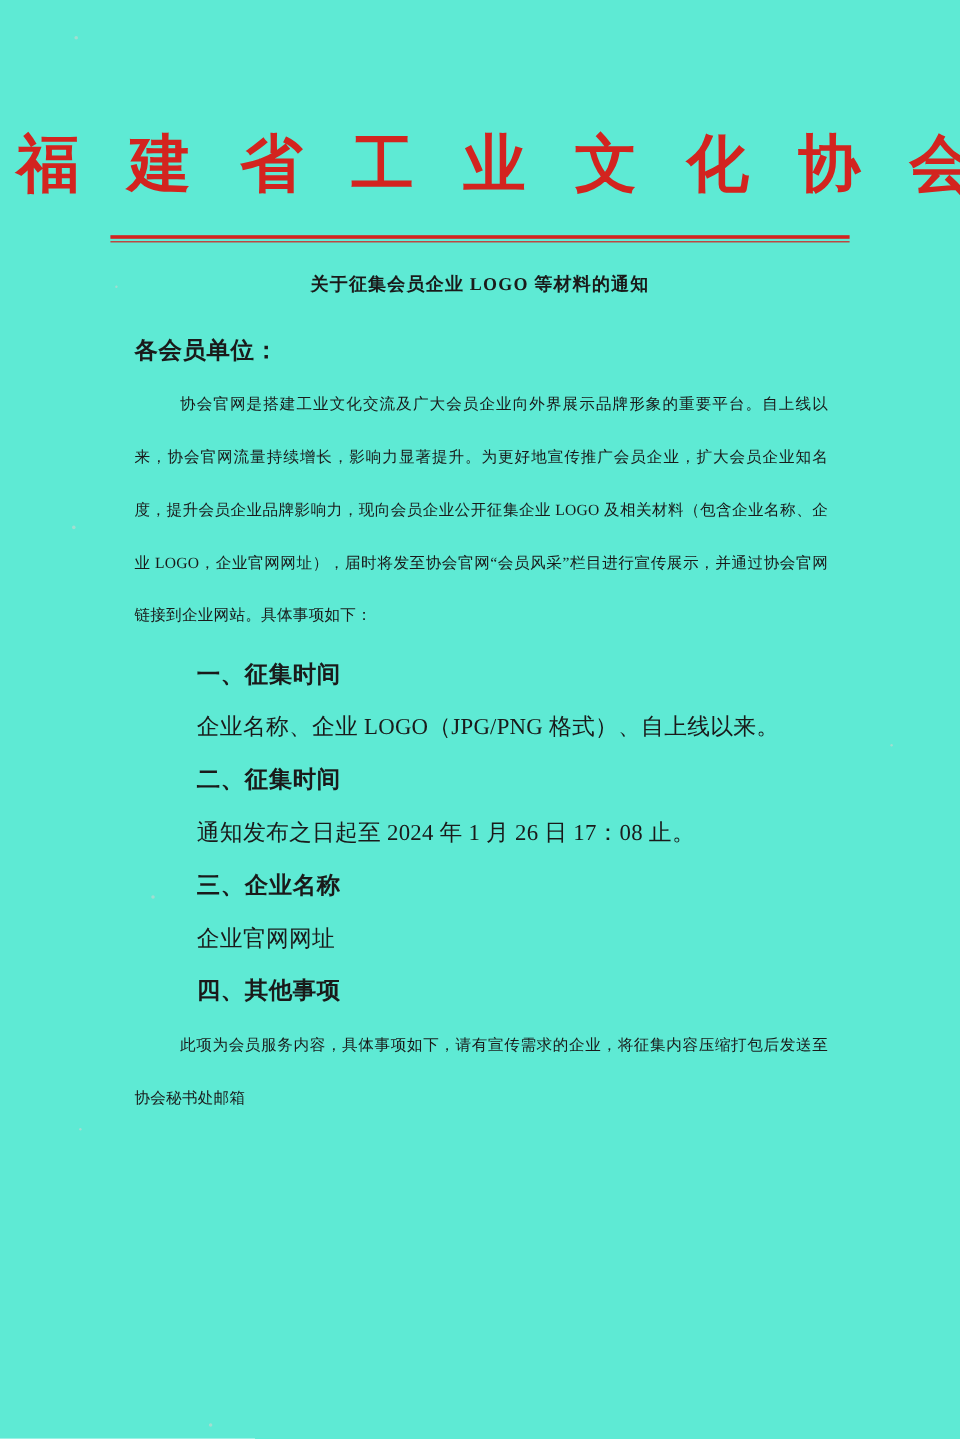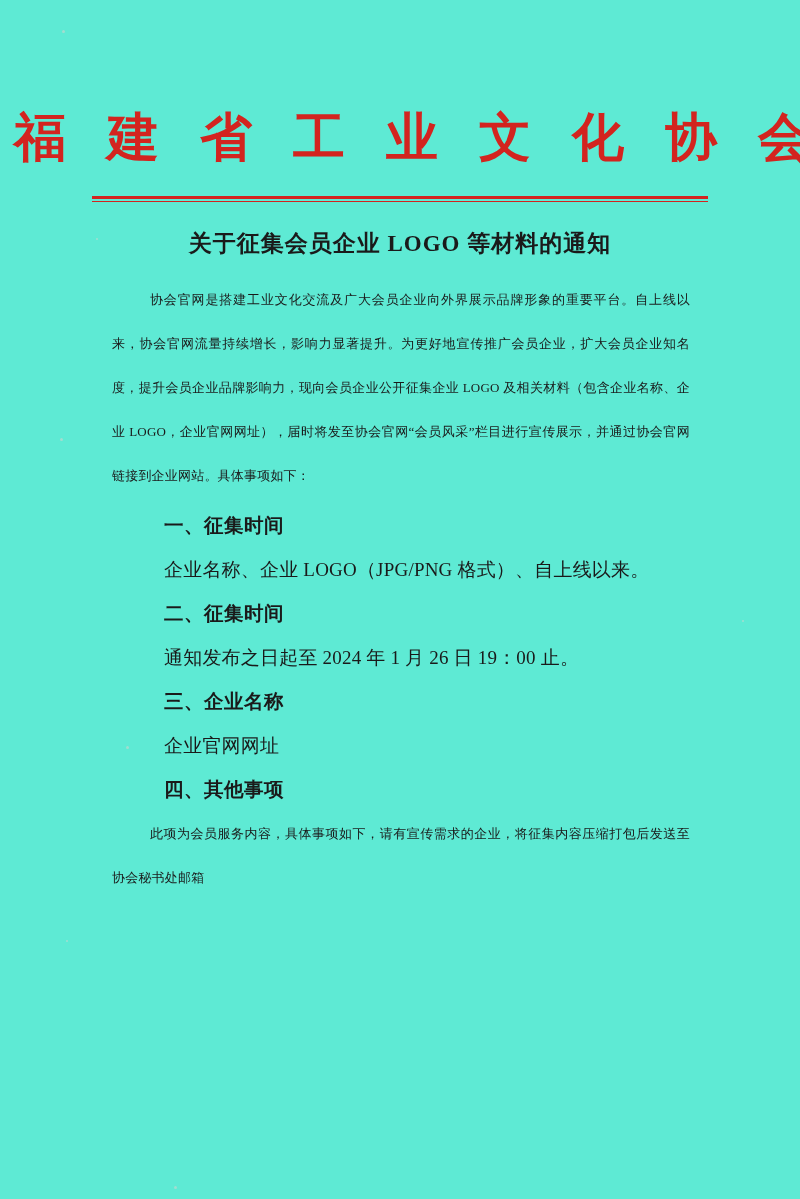"关于征集会员企业 LOGO 等材料的通知" .doc-title { font-size: 23px -> 15px }
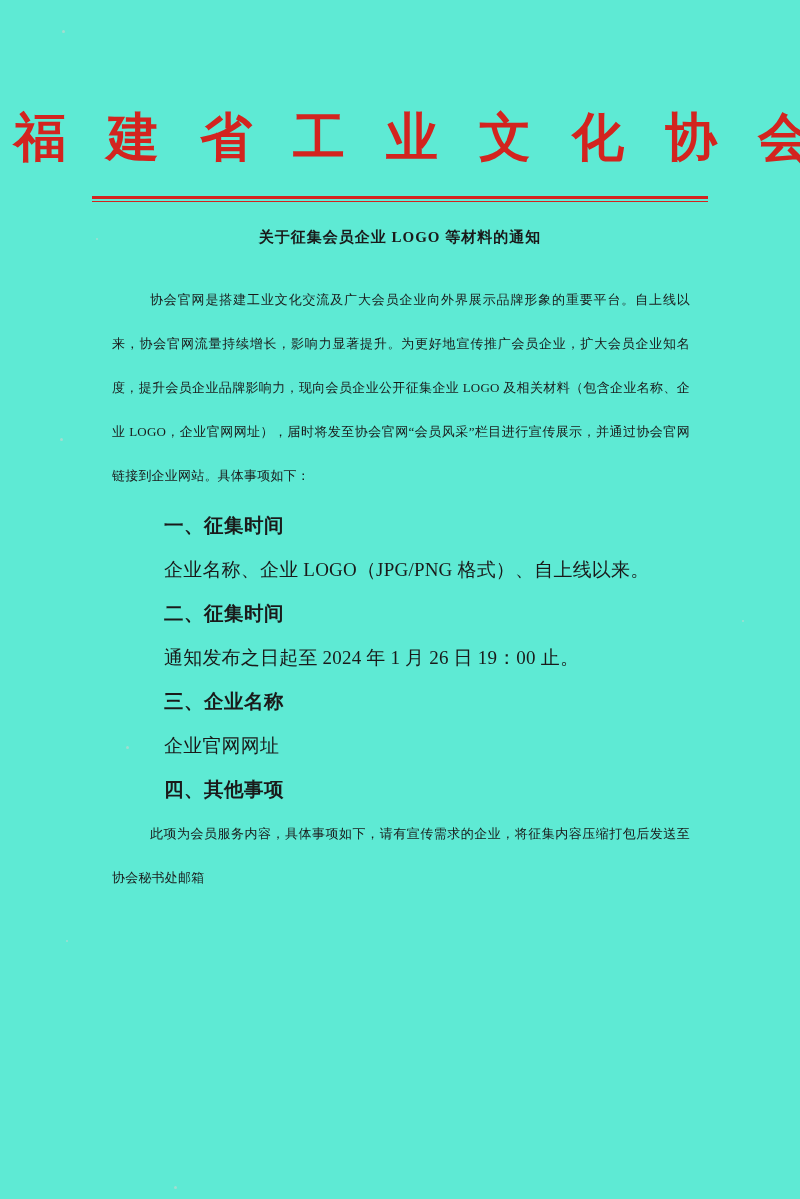"各会员单位：" p.salutation { html: none -> <p>各会员单位：</p> }
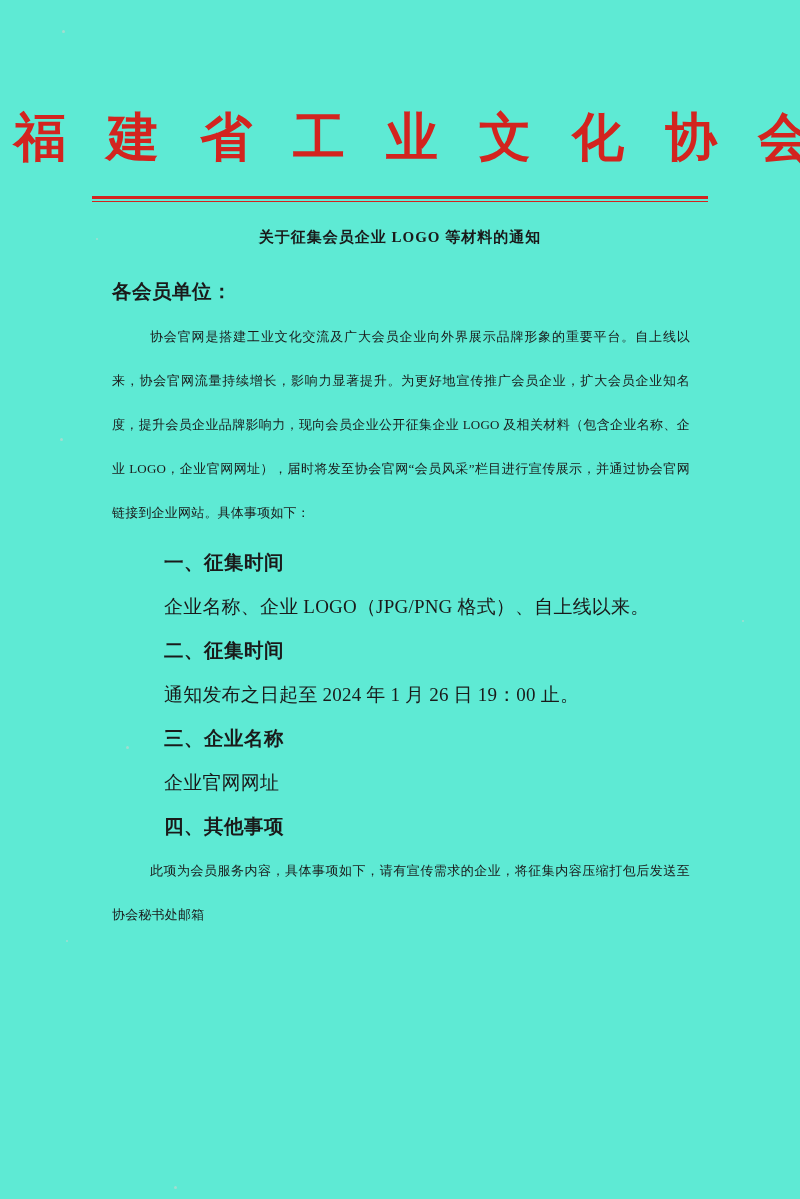"通知发布之日起至 2024 年 1 月" p.section-body { text: 19：00 -> 17：08 }
